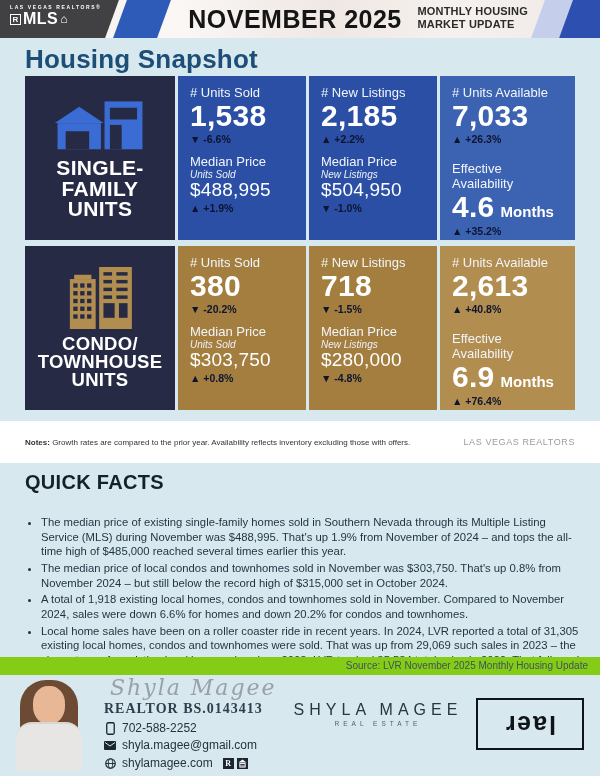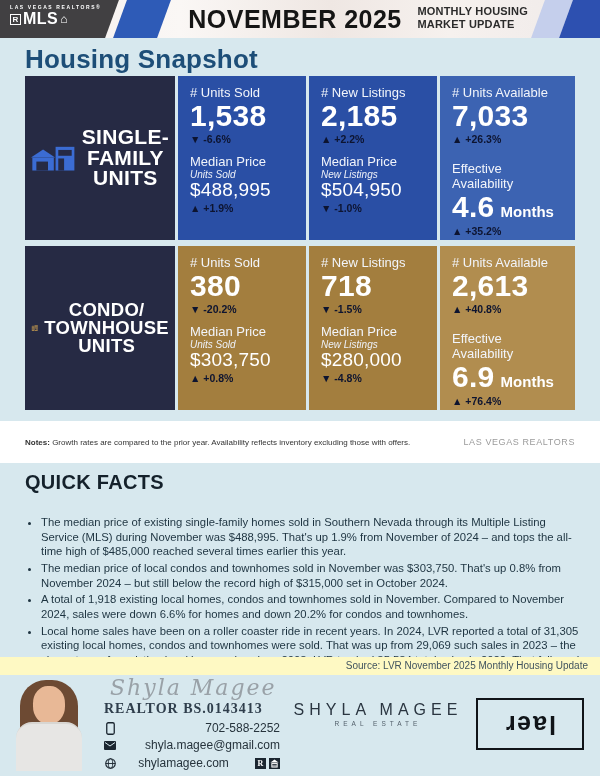"SINGLE-" .cell-id { flex-direction: row -> column }
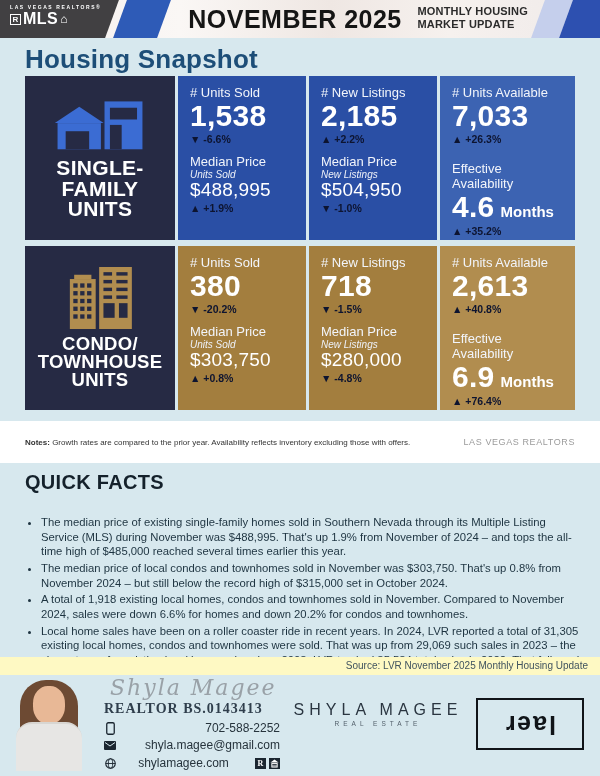"Source: LVR November 2025 Monthly" .source-strip { background: #fef9c3 -> #84cc16 }
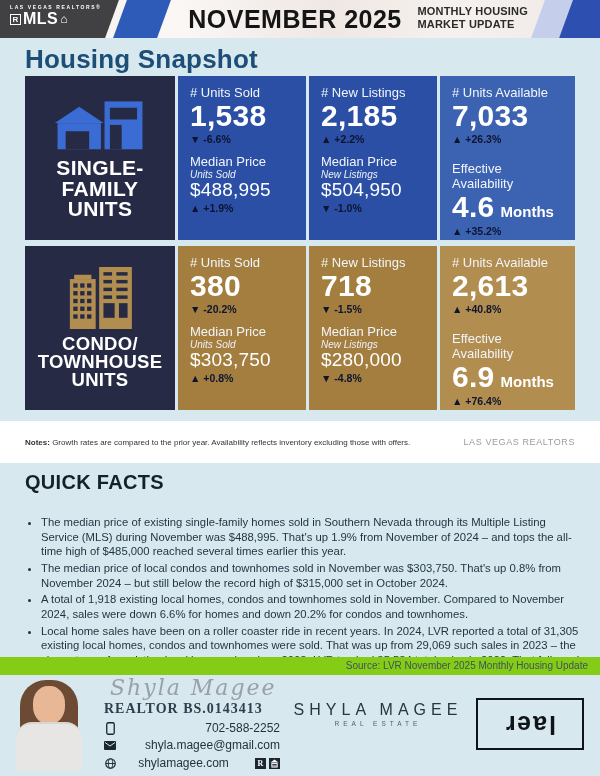"702-588-2252" .contact-row { justify-content: space-between -> none }
